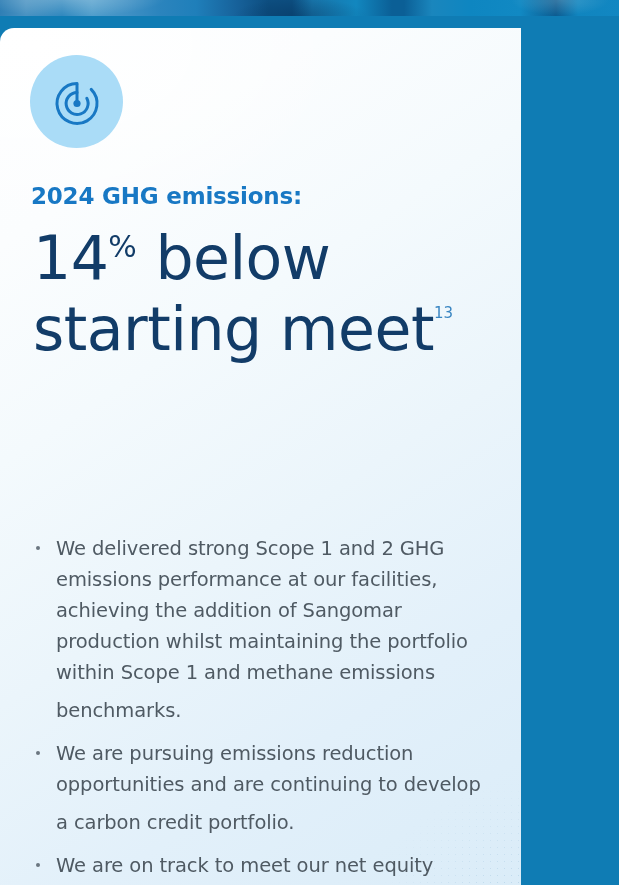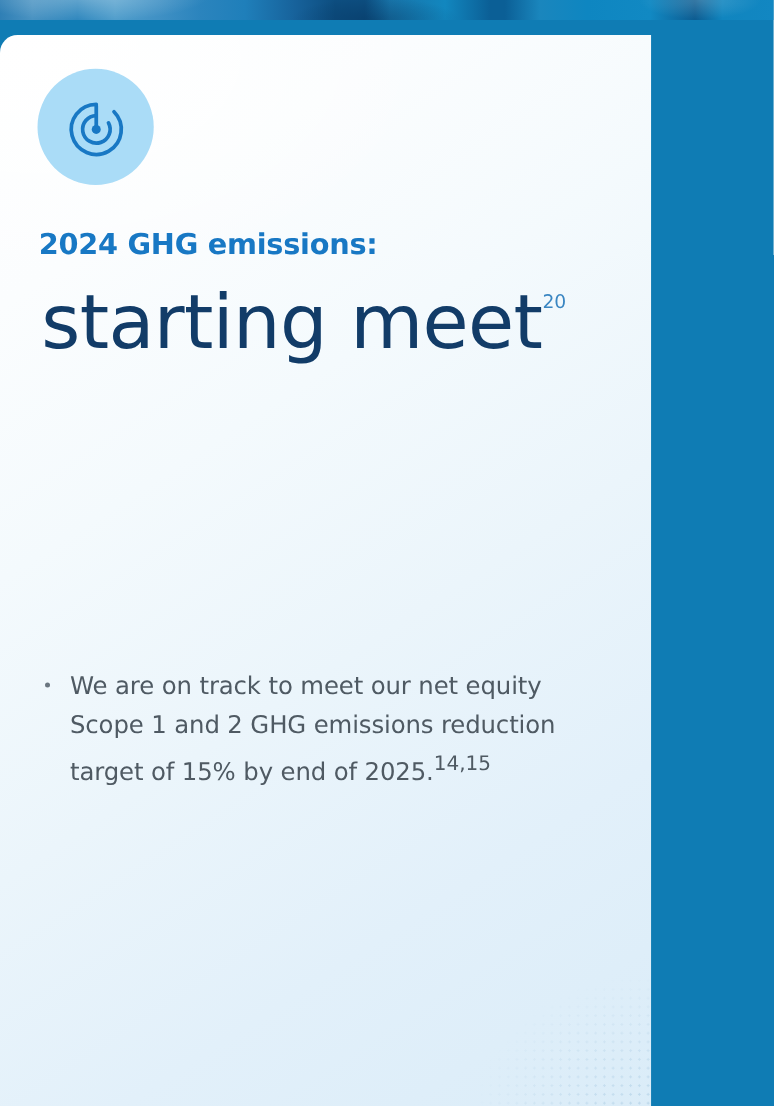"14% below" span.line { html: none -> <span><span>14</span><span>%</span><span> below</span></span> }
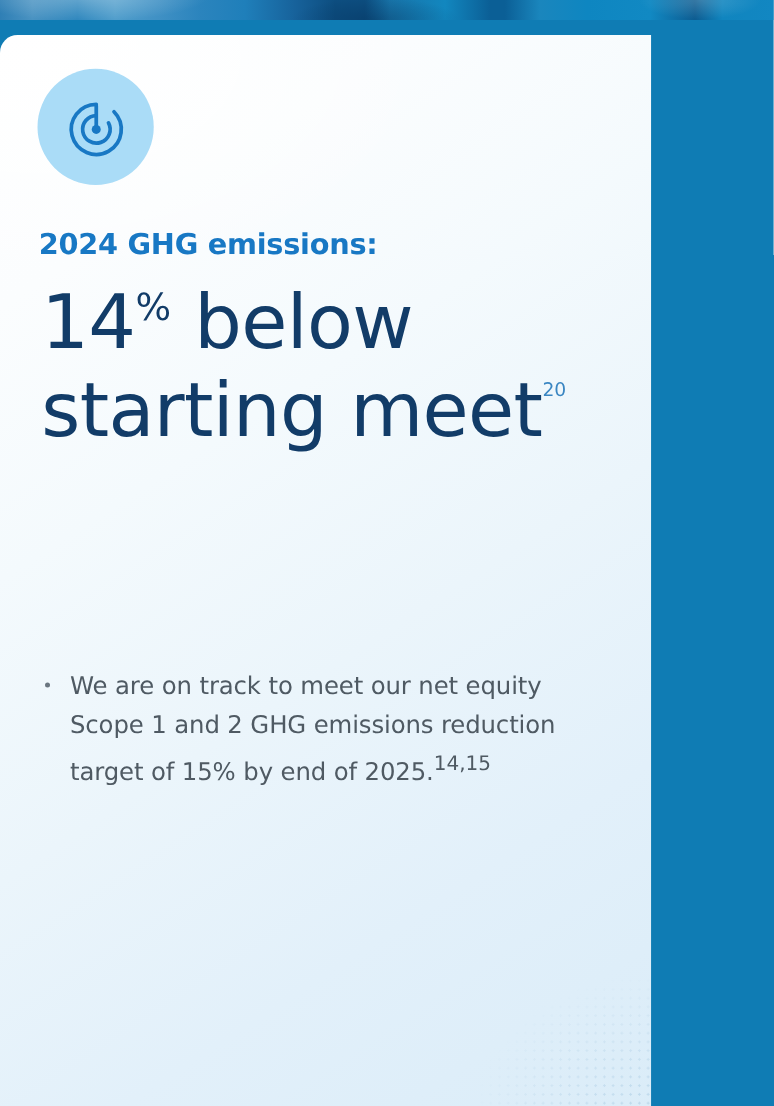"20" span.sup { text: 20 -> 13 }
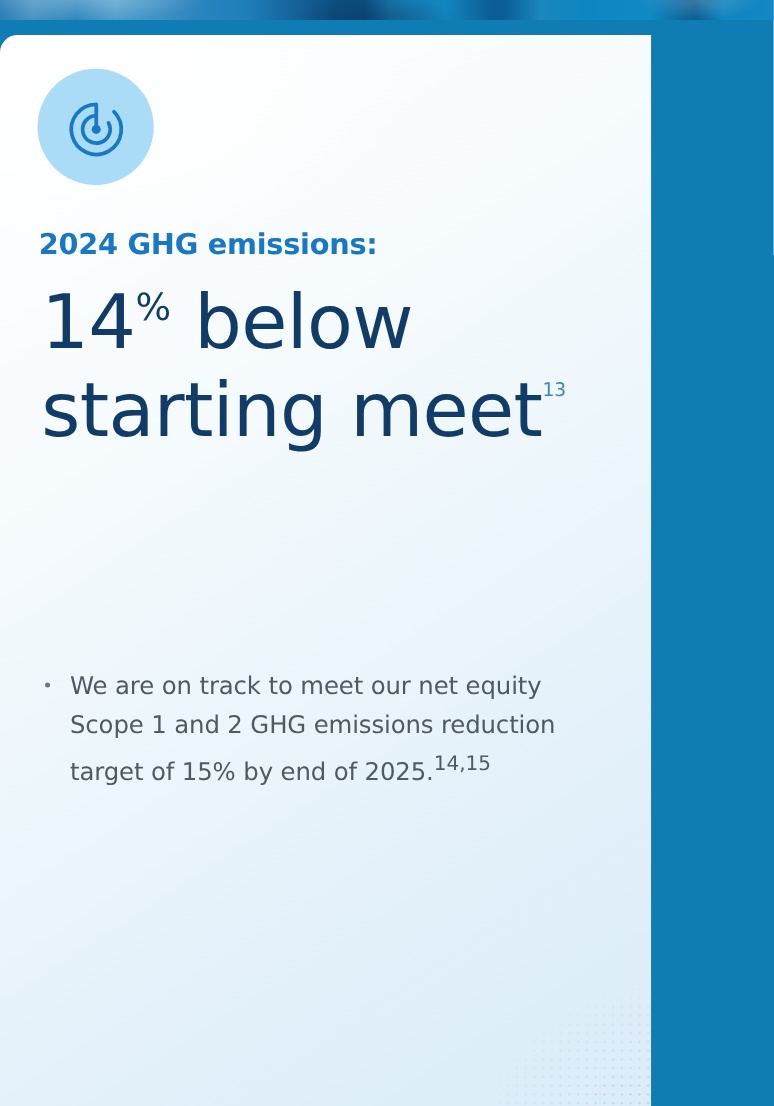"We delivered strong Scope 1" li { html: none -> <li> <span></span> <span>We delivered strong Scope 1 and 2 GHG emissions performance at our facilities, achieving the addition of Sangomar production whilst maintaining the portfolio within Scope 1 and methane emissions benchmarks.</span><span></span> </li> }
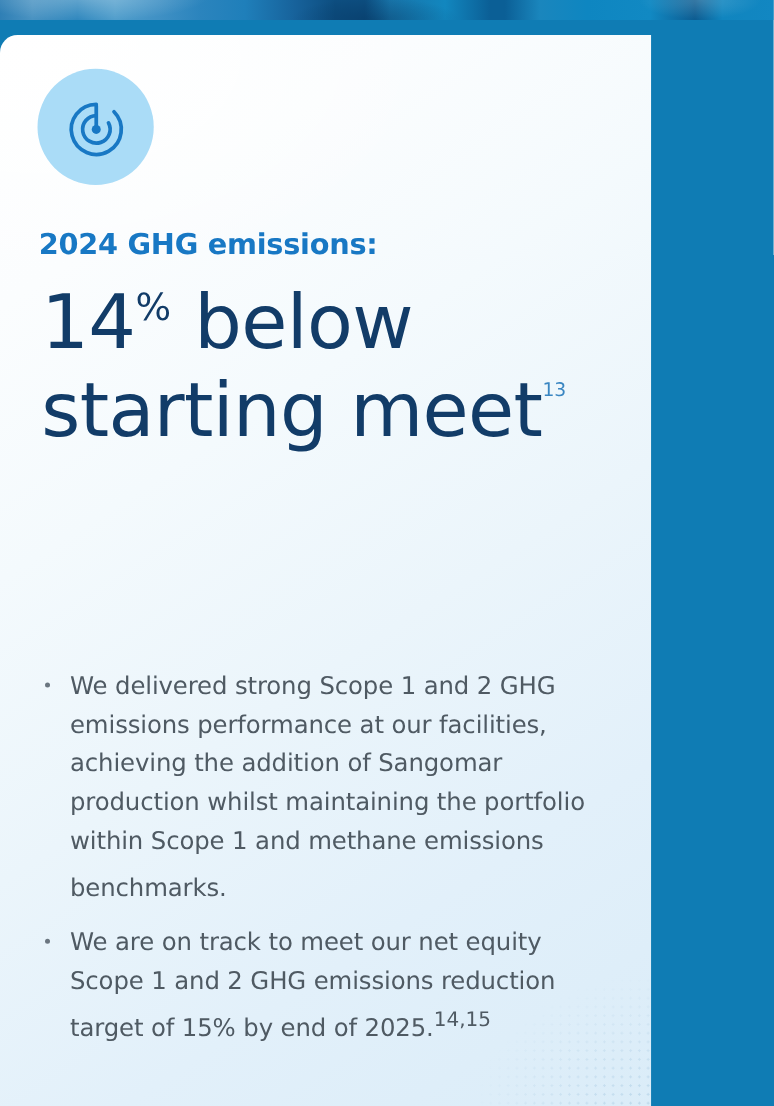"We are pursuing emissions reduction" li { html: none -> <li> <span></span> <span>We are pursuing emissions reduction opportunities and are continuing to develop a carbon credit portfolio.</span><span></span> </li> }
